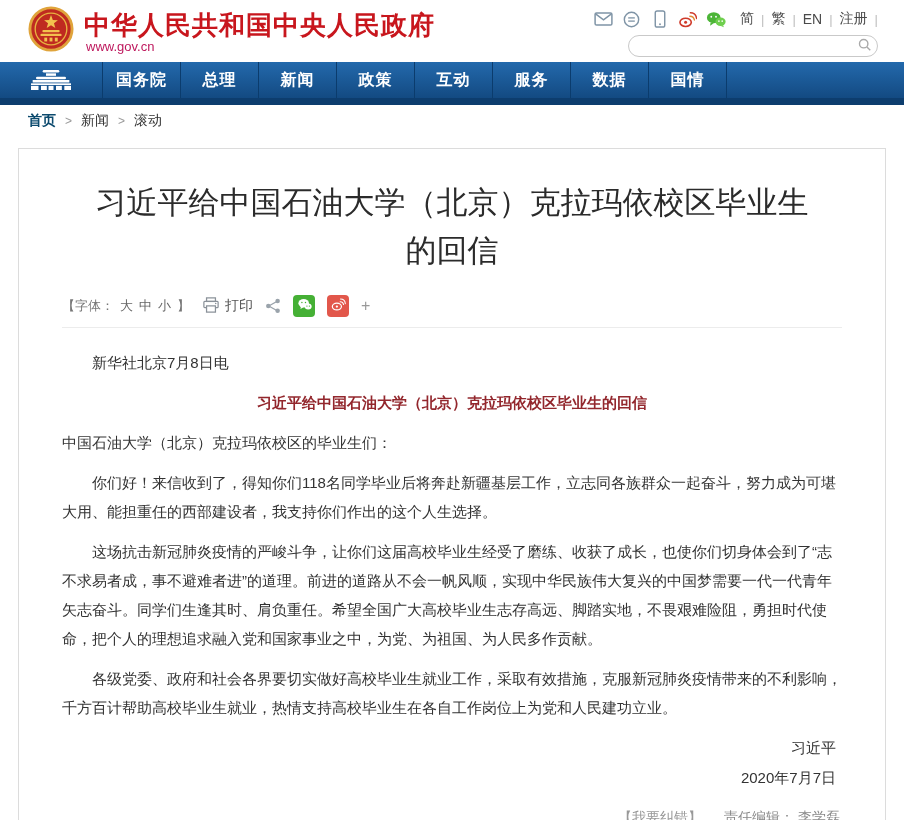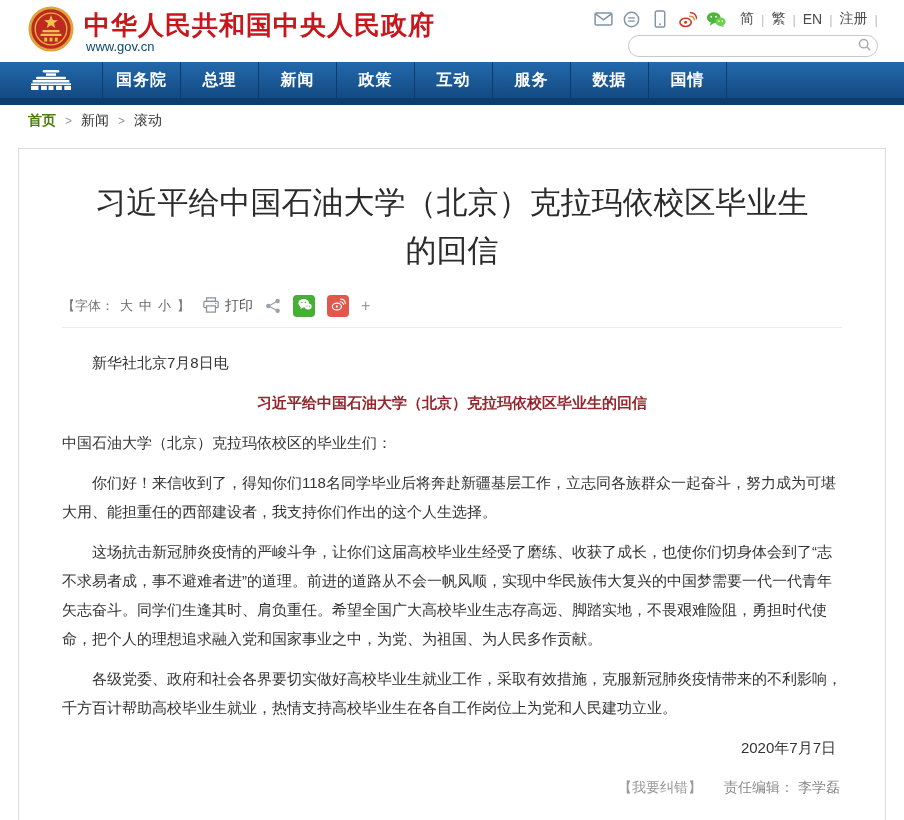"www.gov.cn" .site-url { color: #0c4a6e -> #be185d }
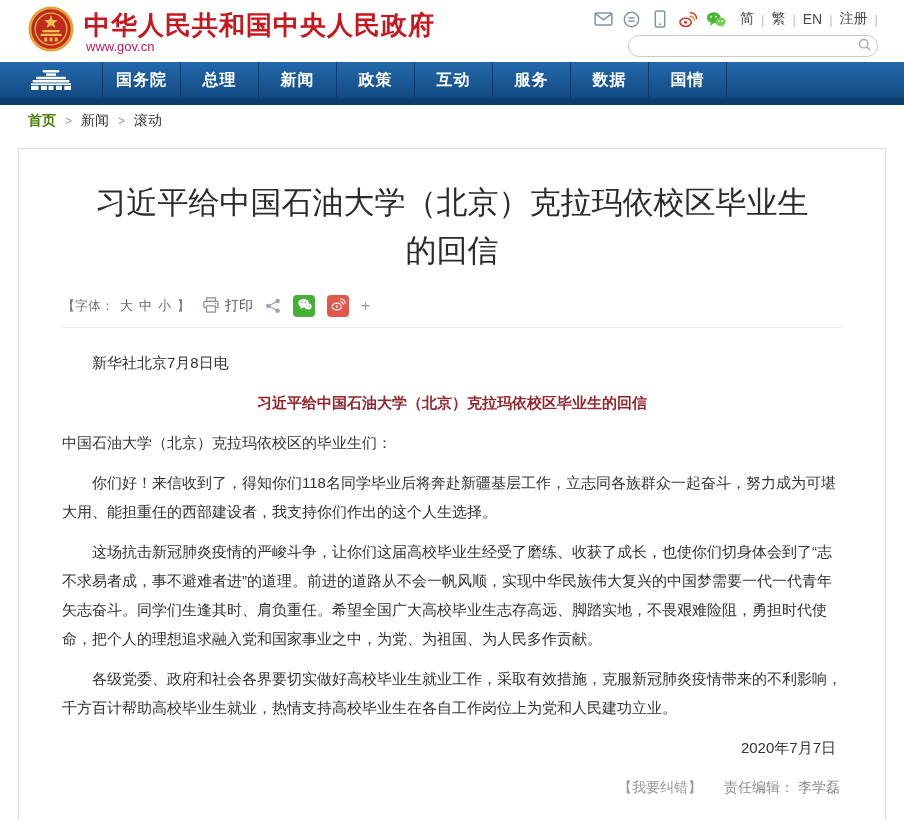"首页" .breadcrumb .crumb.home { color: #4d7c0f -> #0c4a6e }
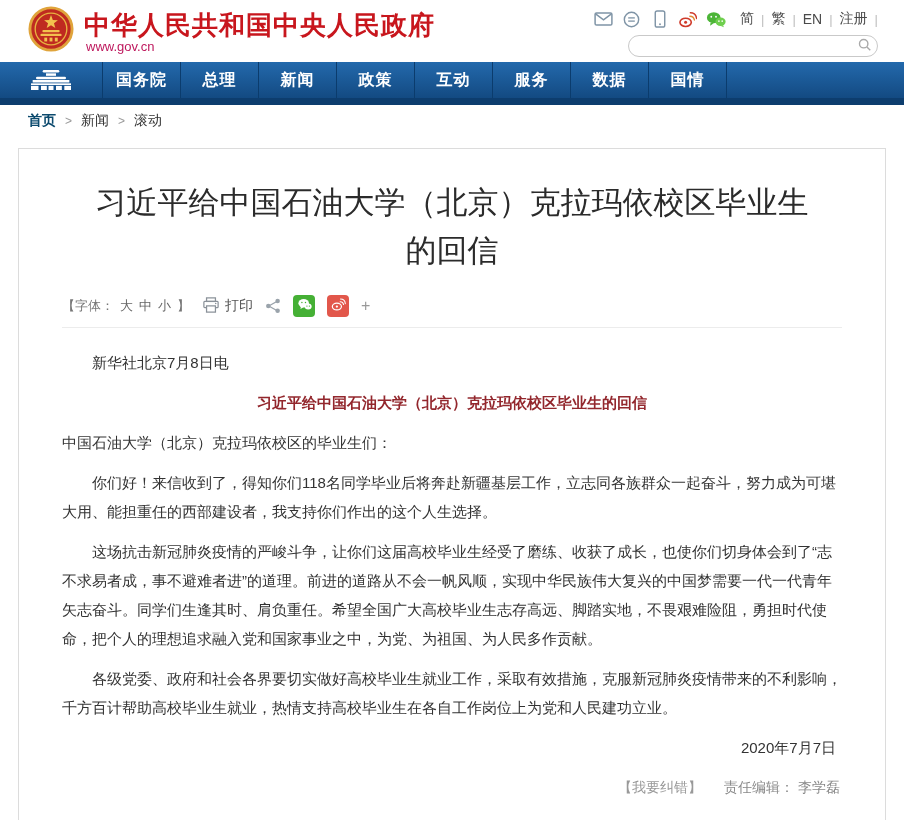"习近平" div { html: none -> <div>习近平</div> }
